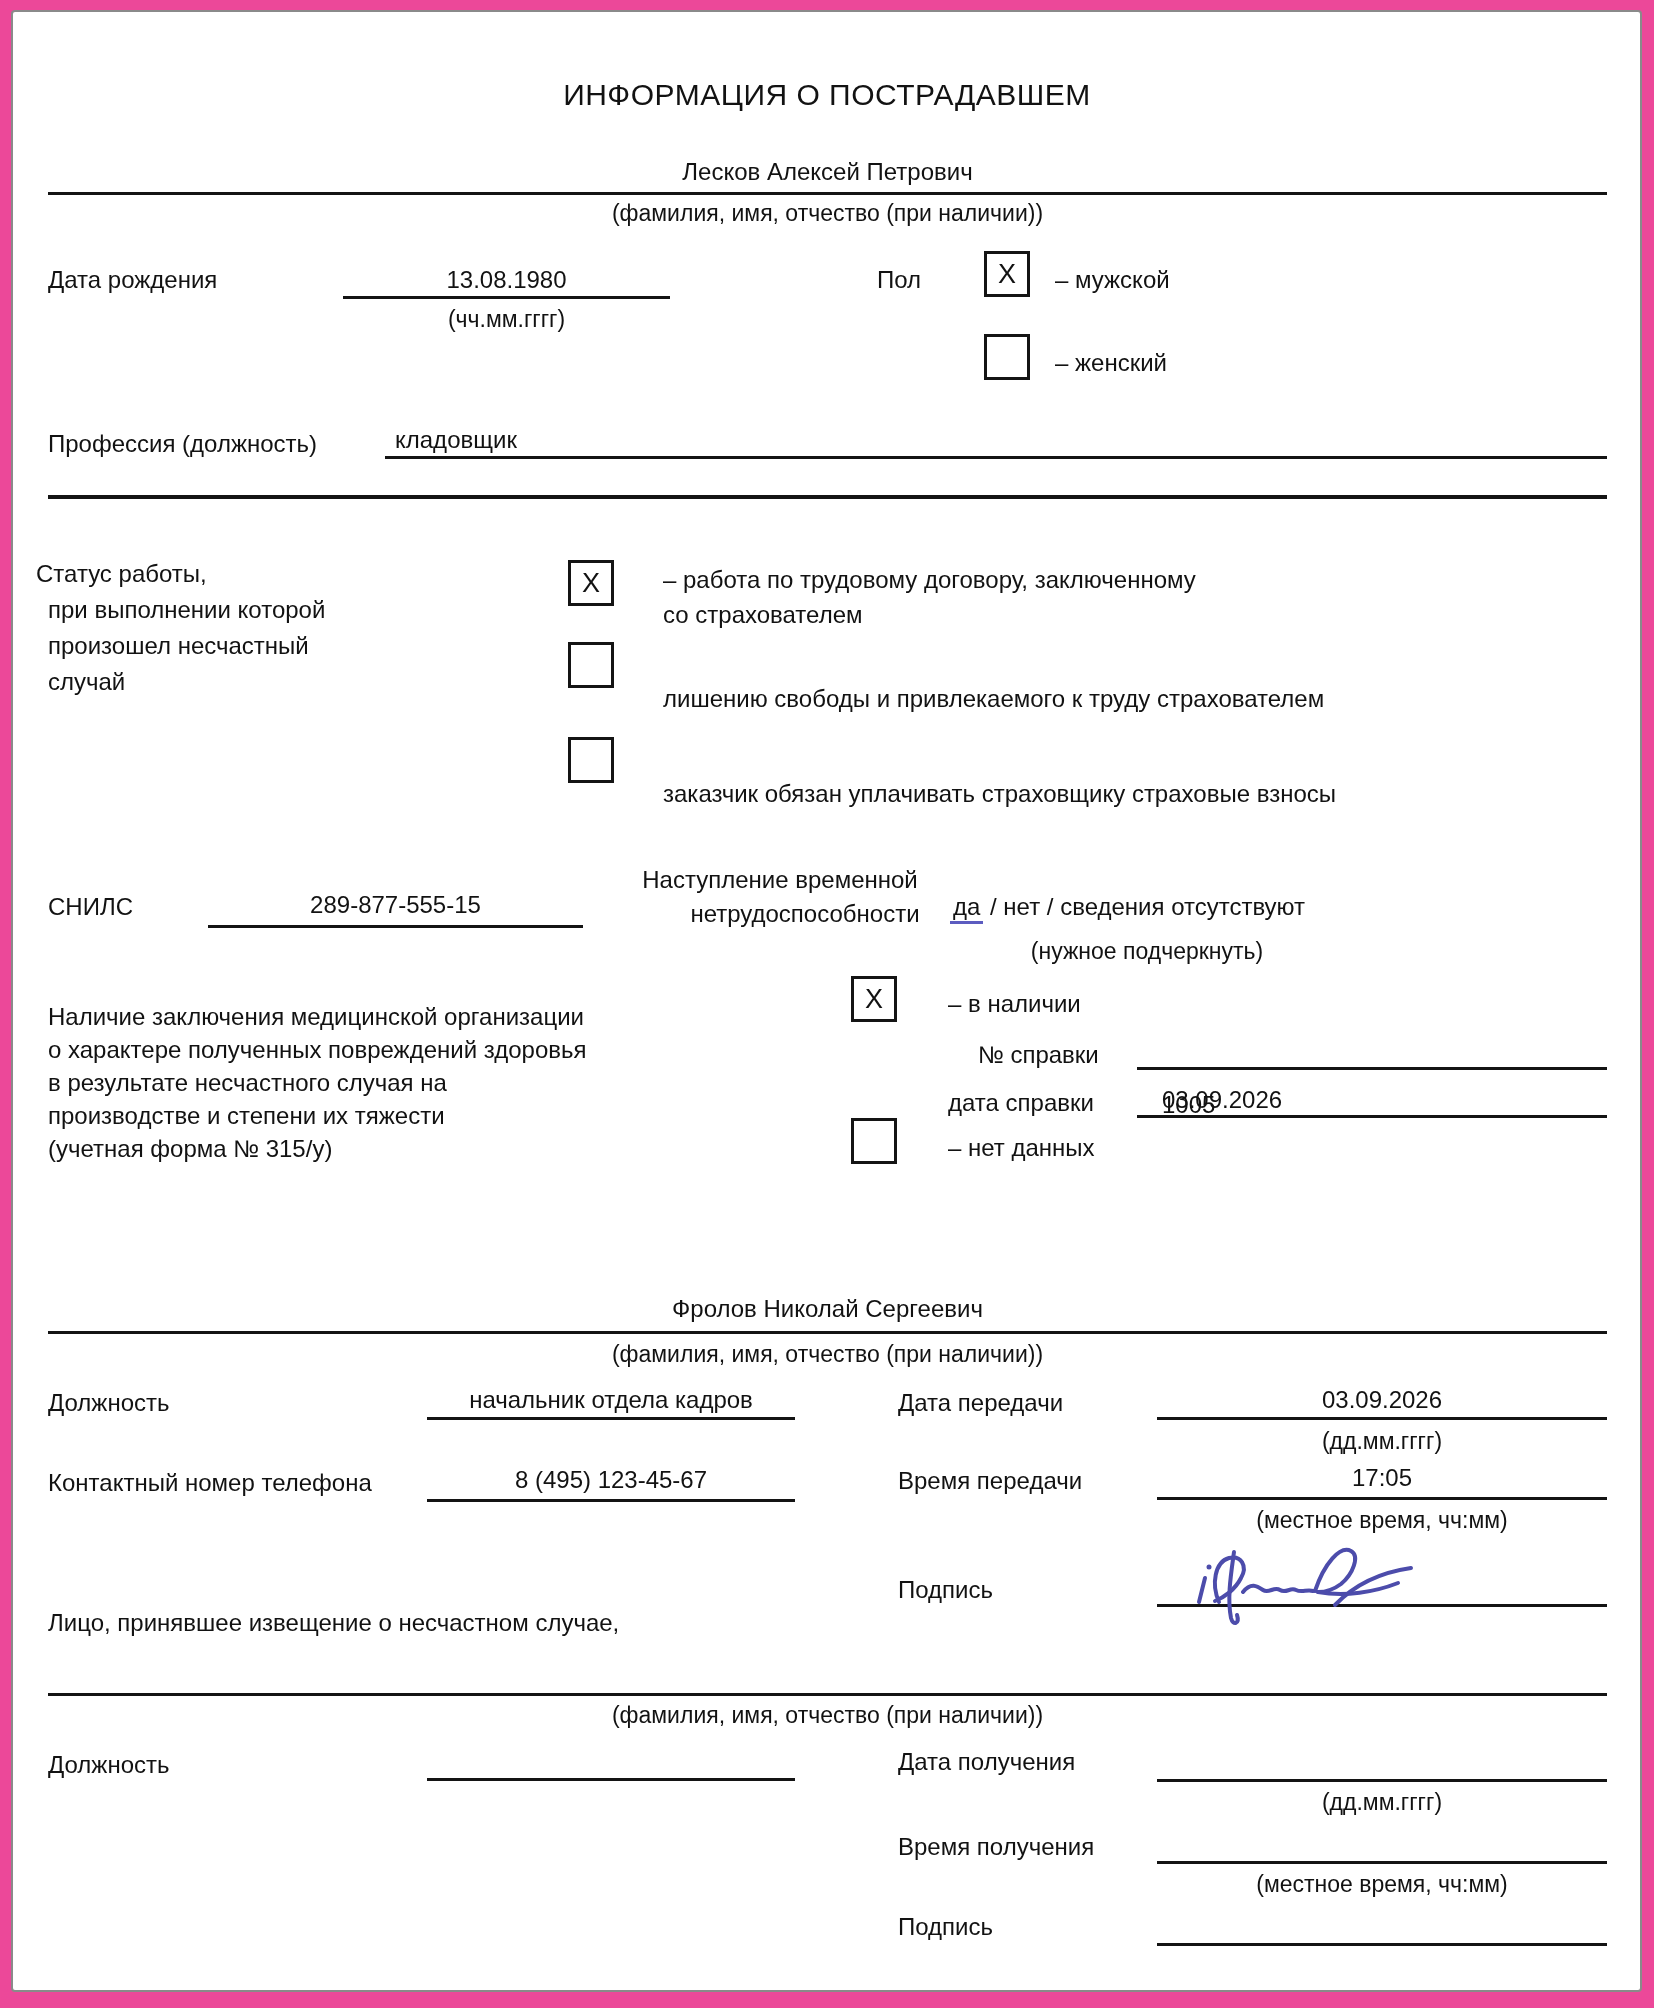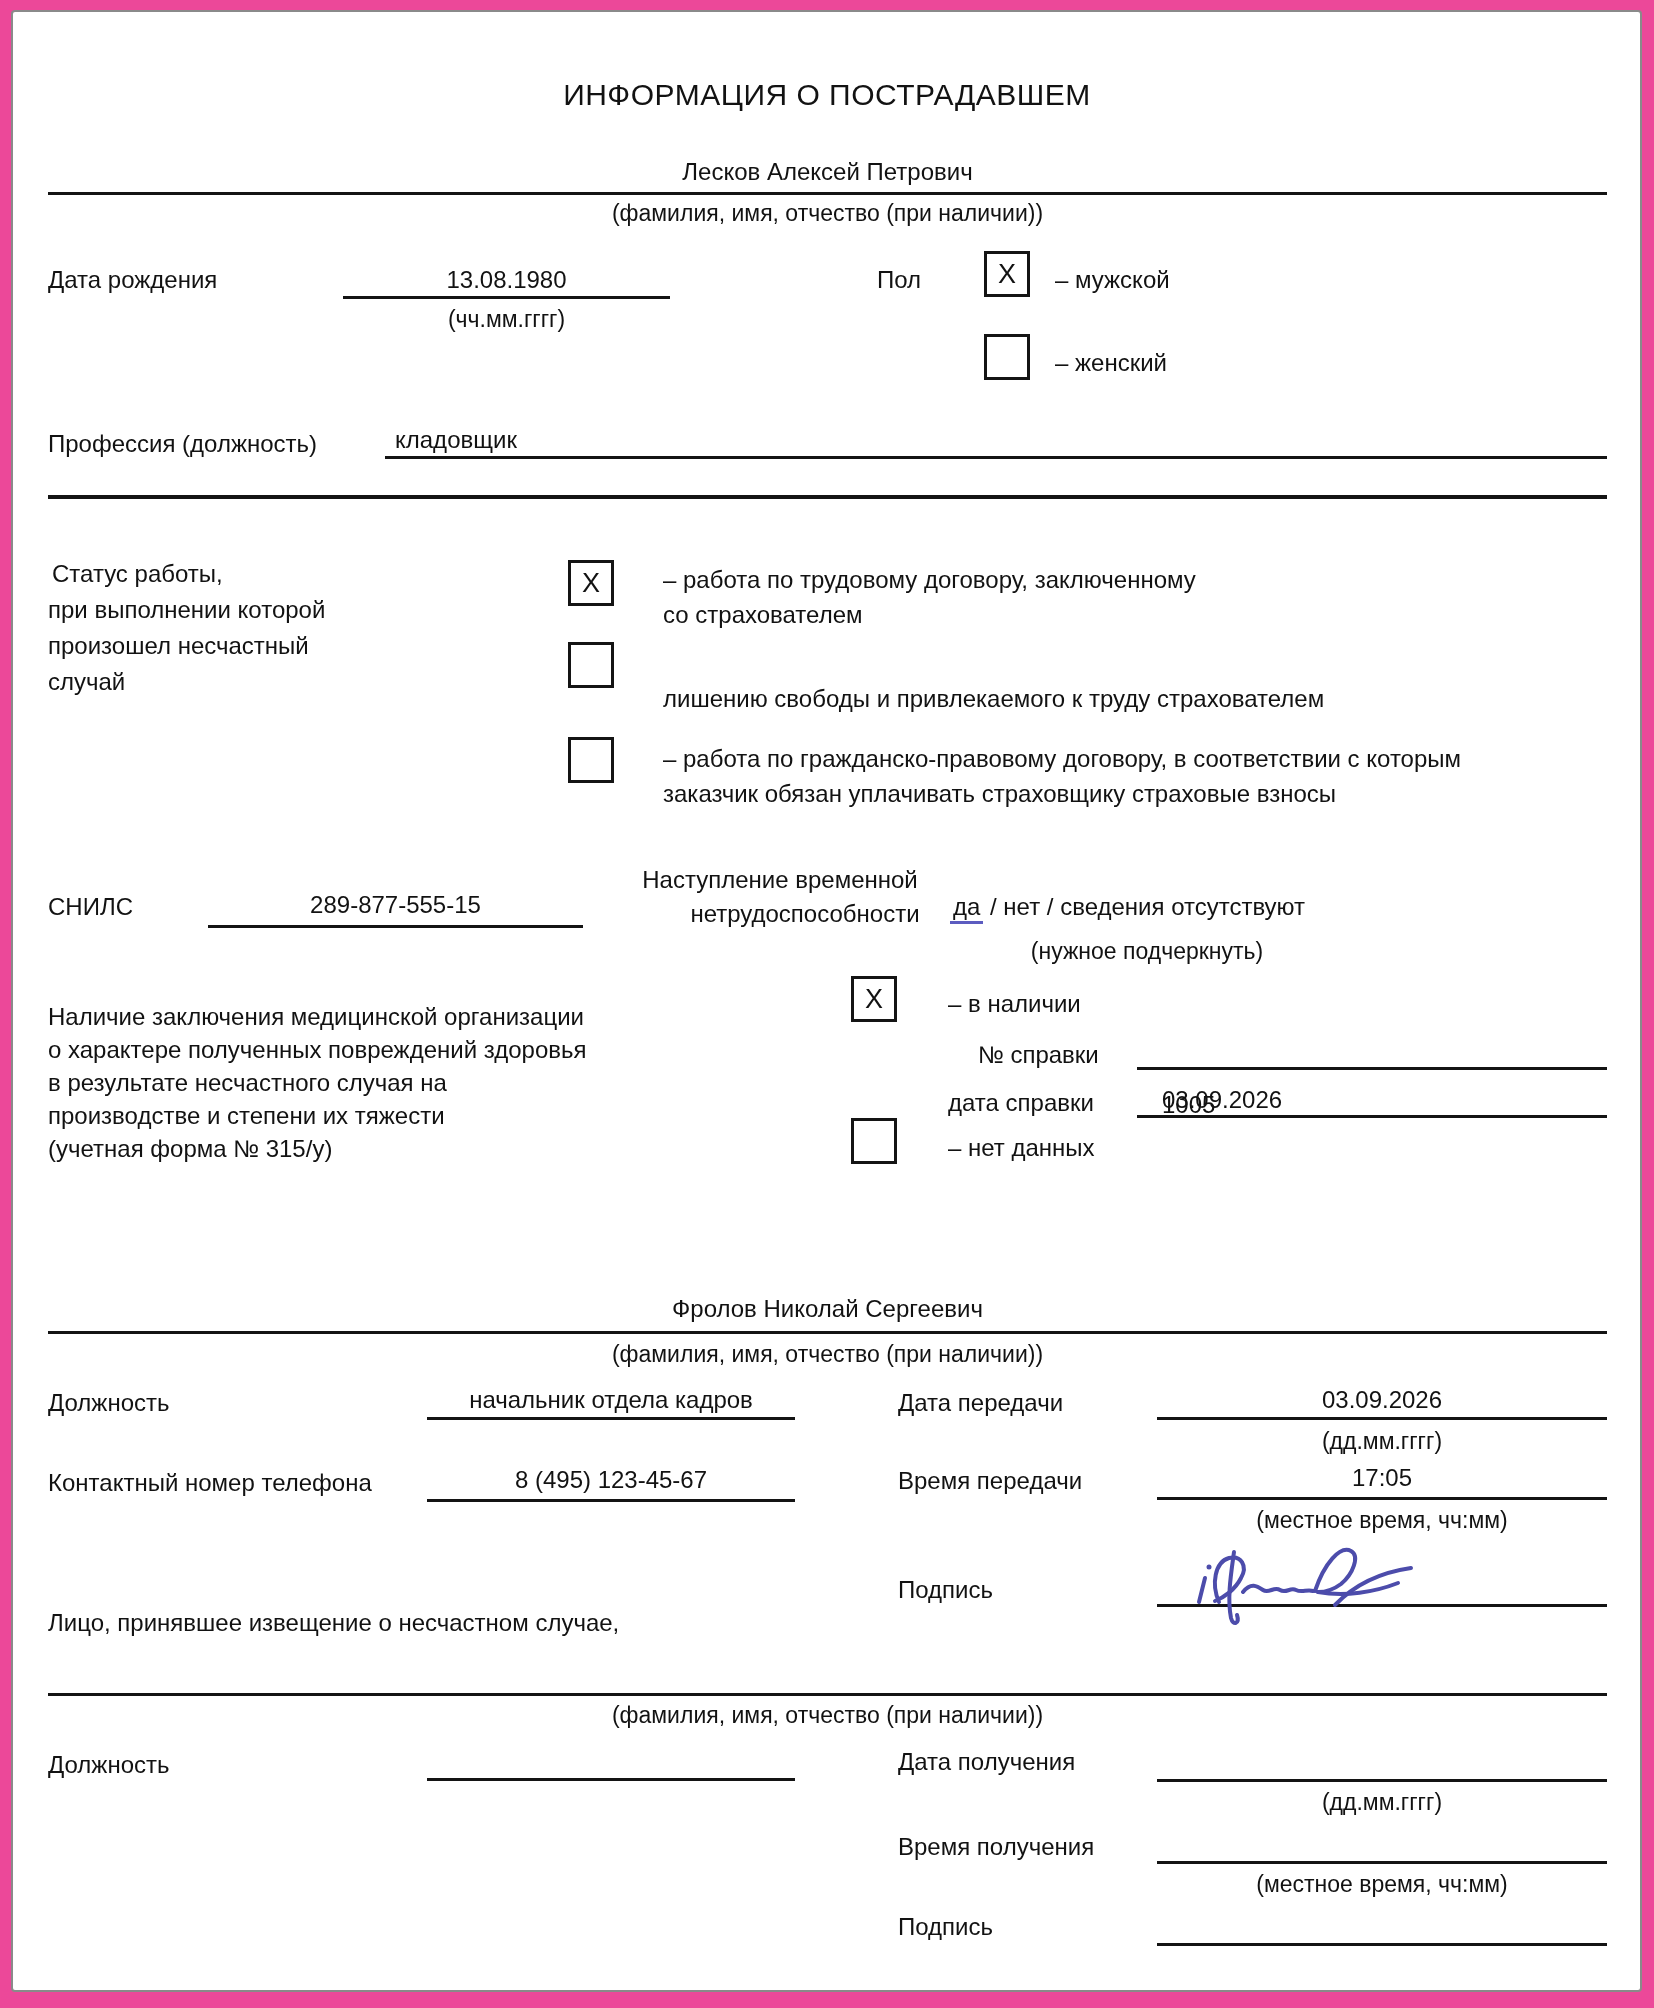"Статус работы," div.t { left: 52px -> 36px }
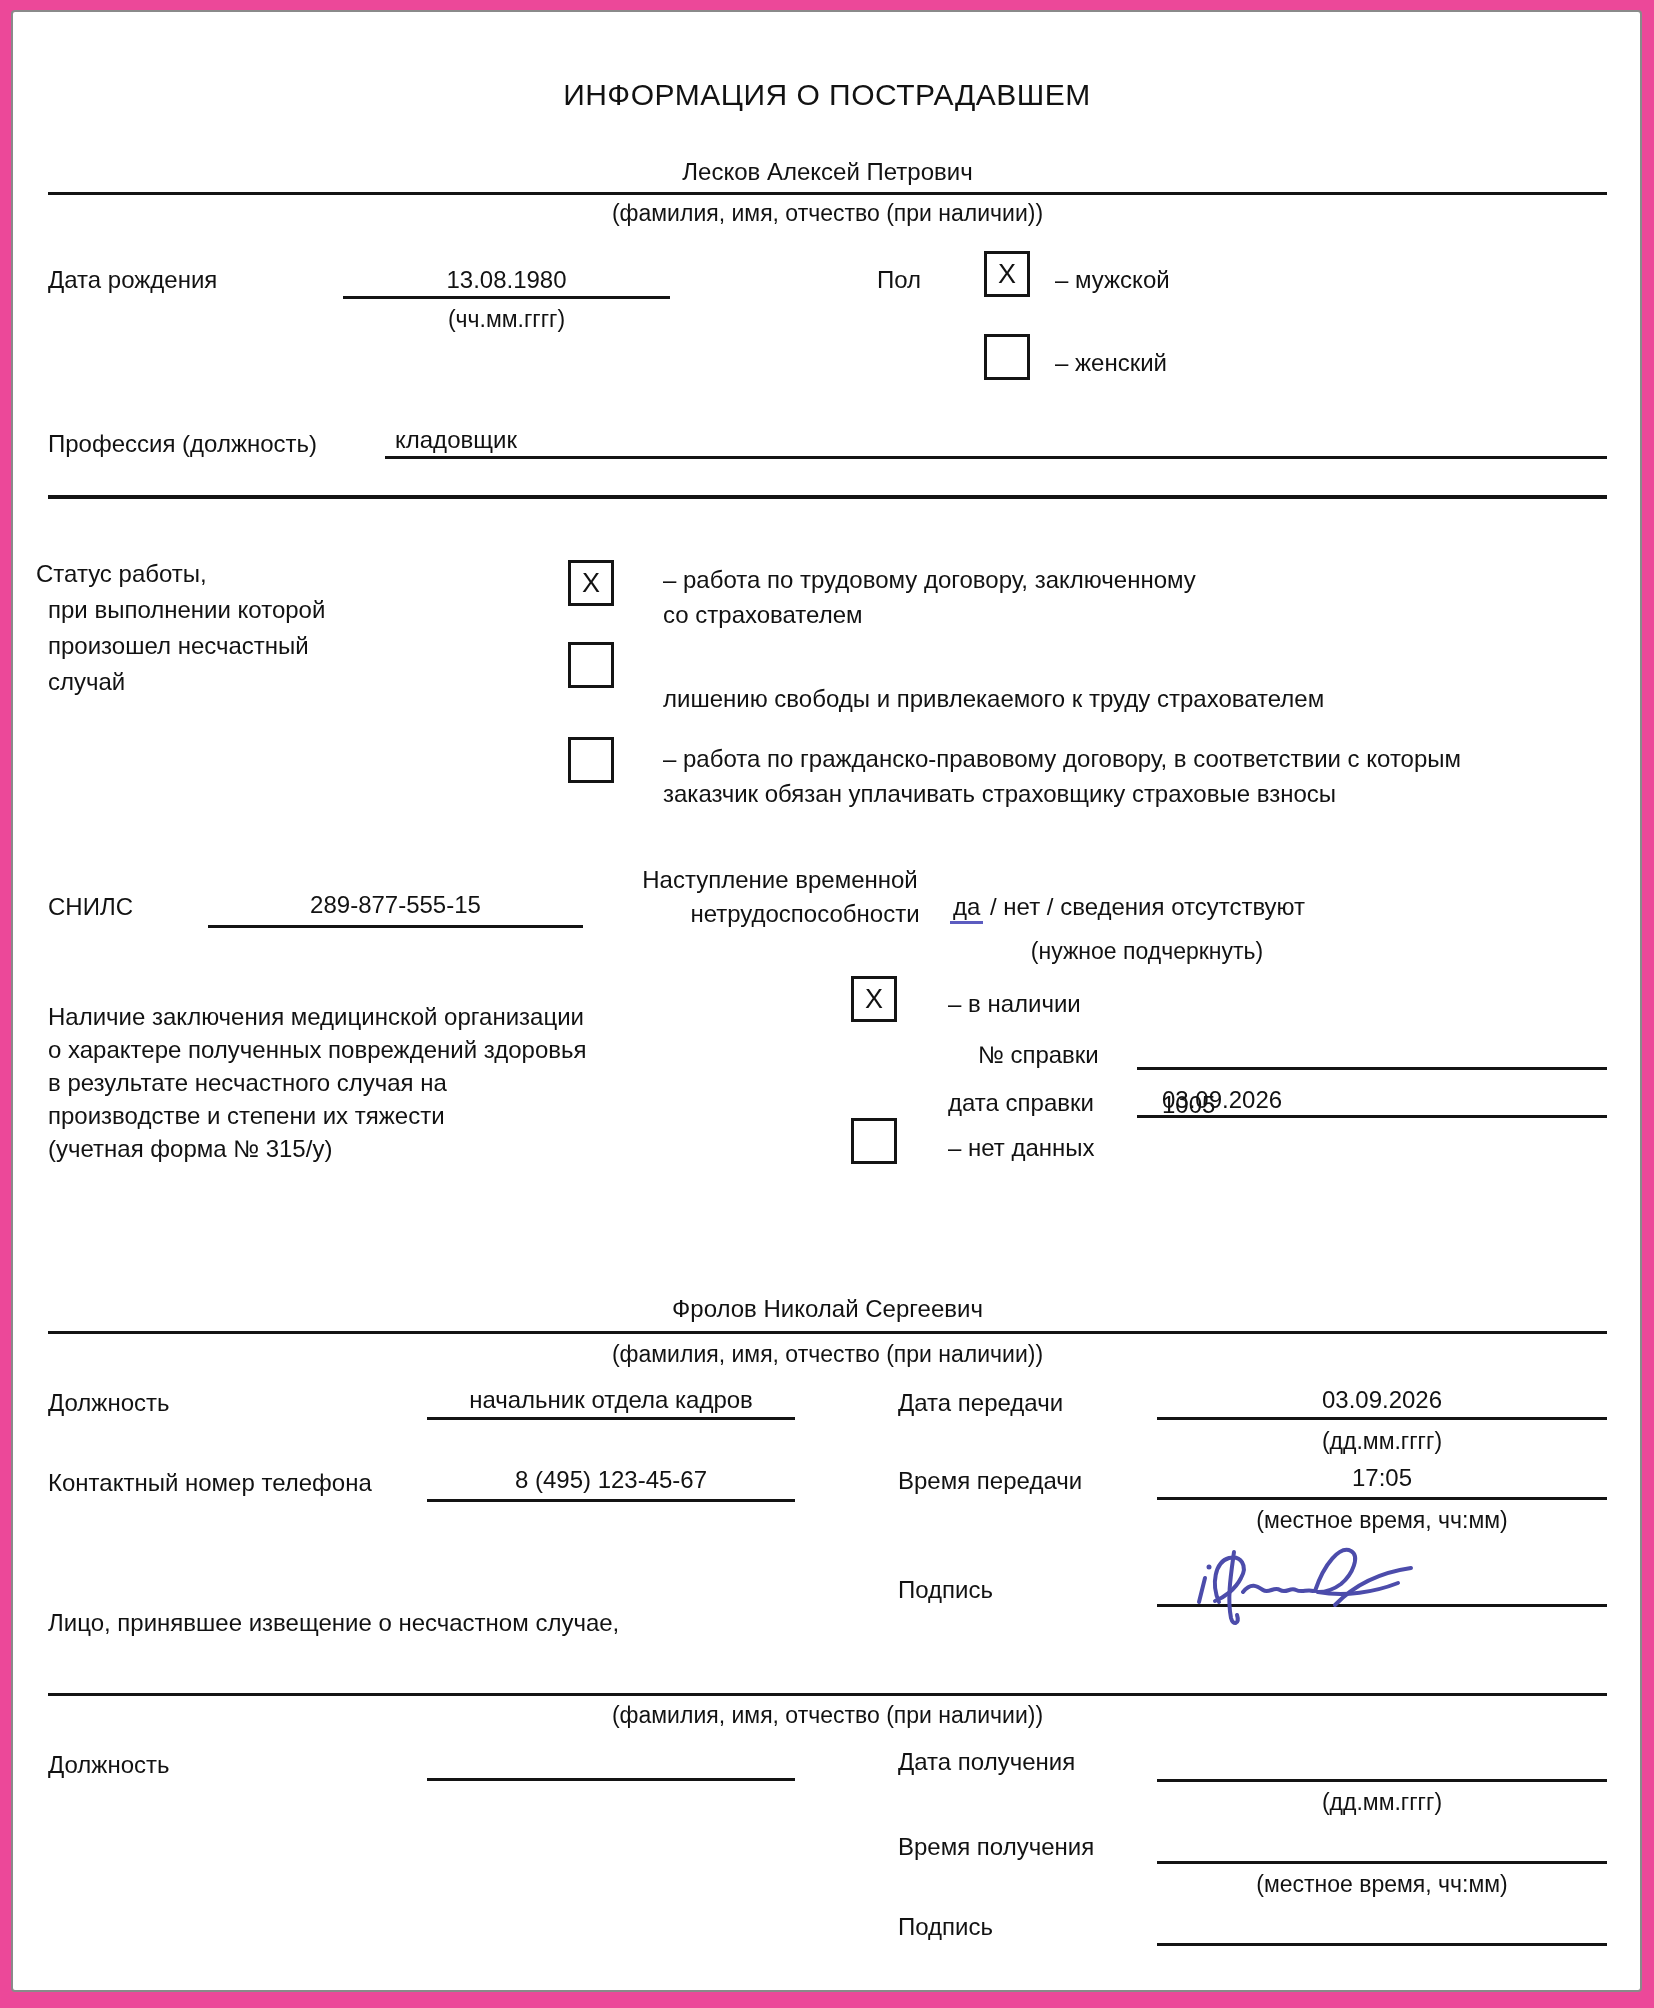"– работа по гражданско-правовому" div.t { html: <div>– работа по гражданско-правовому договору, в соответствии с которым</div> -> none }
